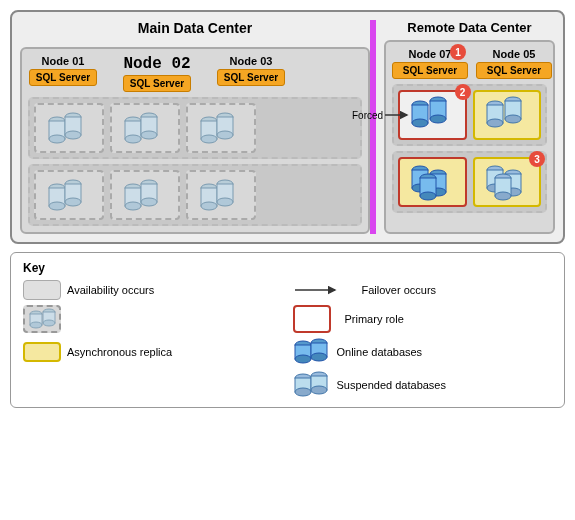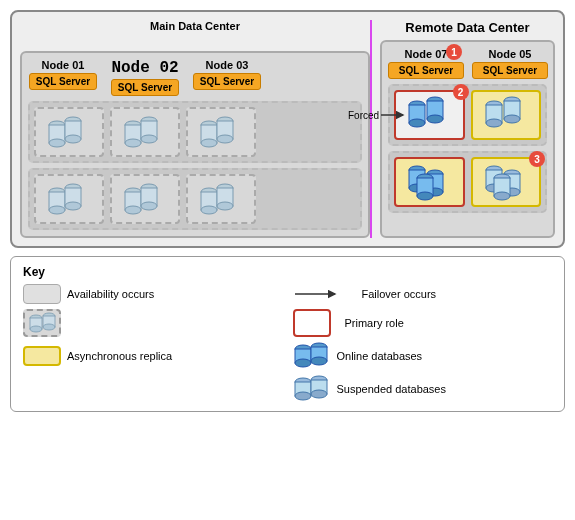"Main Data Center" div { font-size: 11px -> 14px; margin-bottom: 19px -> 11px }
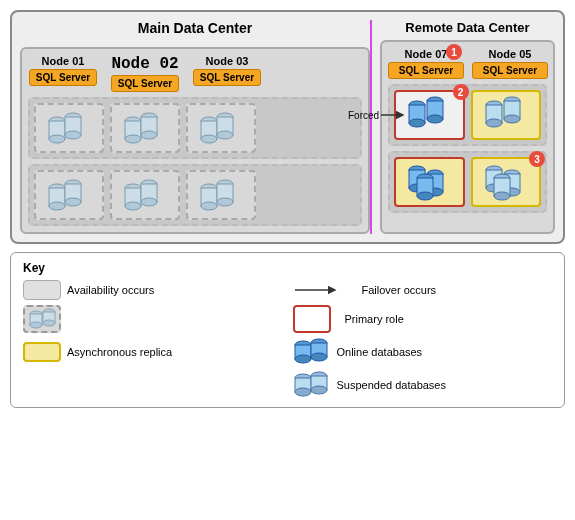"Remote Data Center" div { border-left: 2px solid #d946ef -> 6px solid #d946ef }
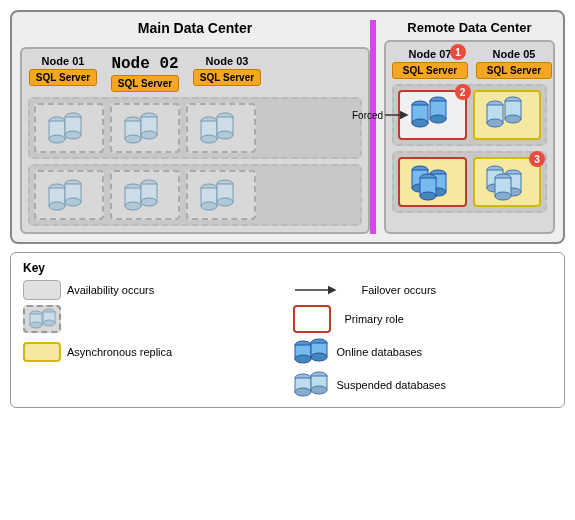"Node 01" div { gap: 12px -> 24px }
